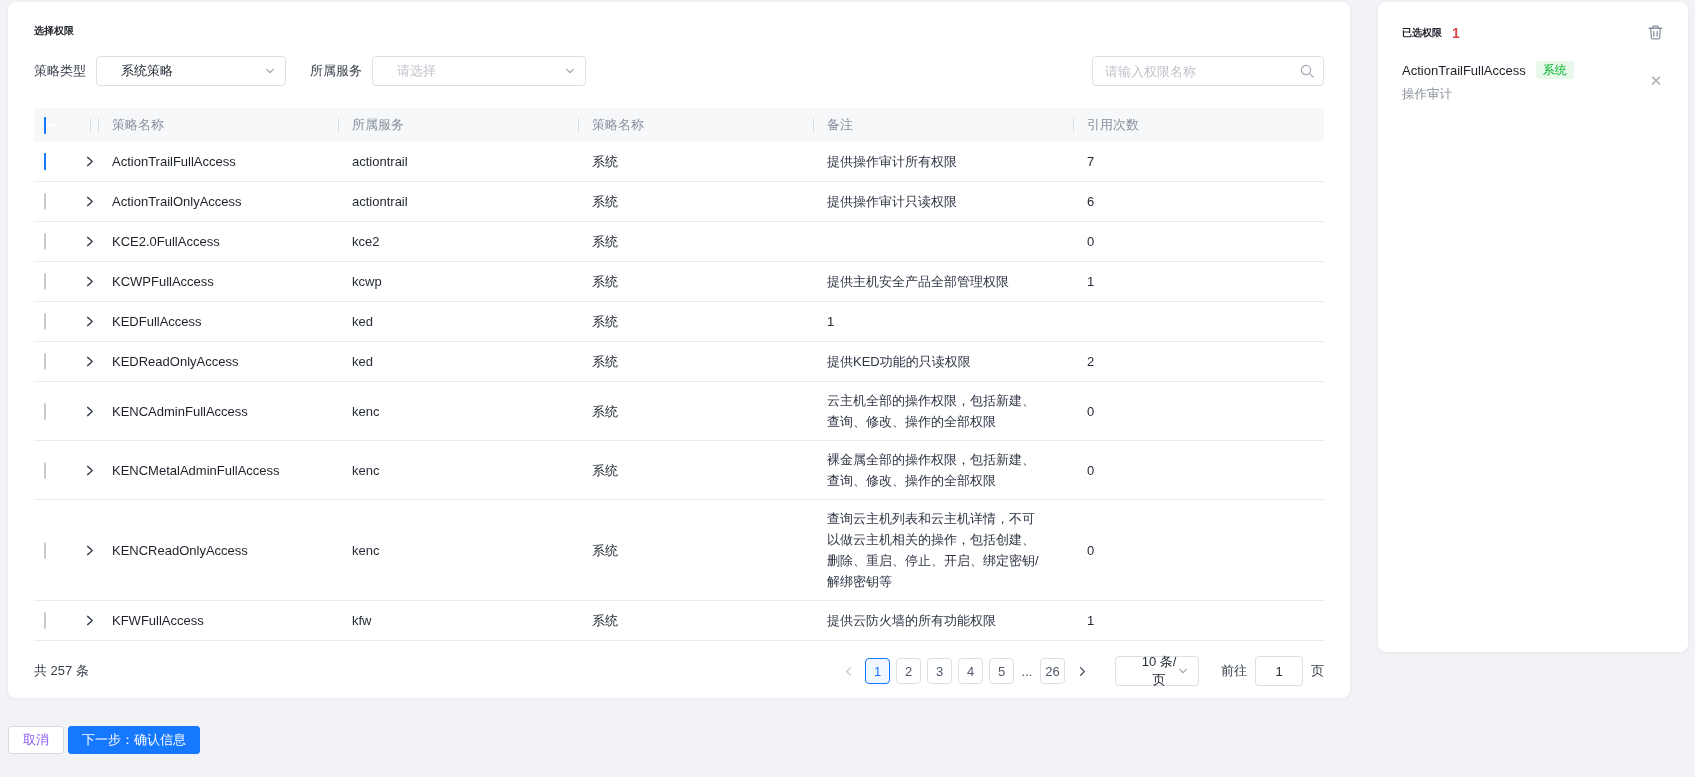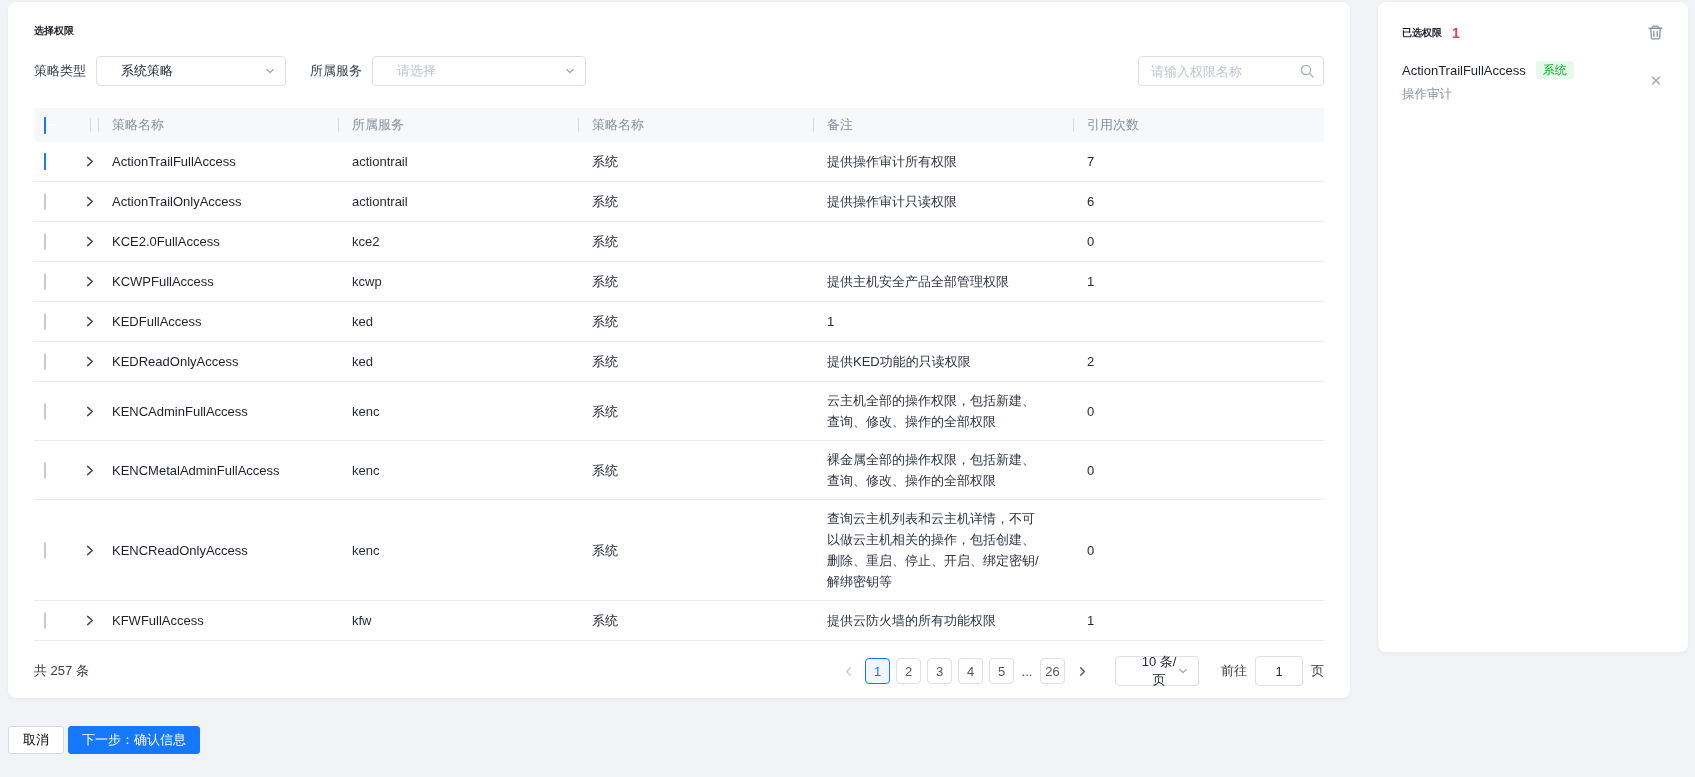"请输入权限名称" .search { width: 186px -> 232px }
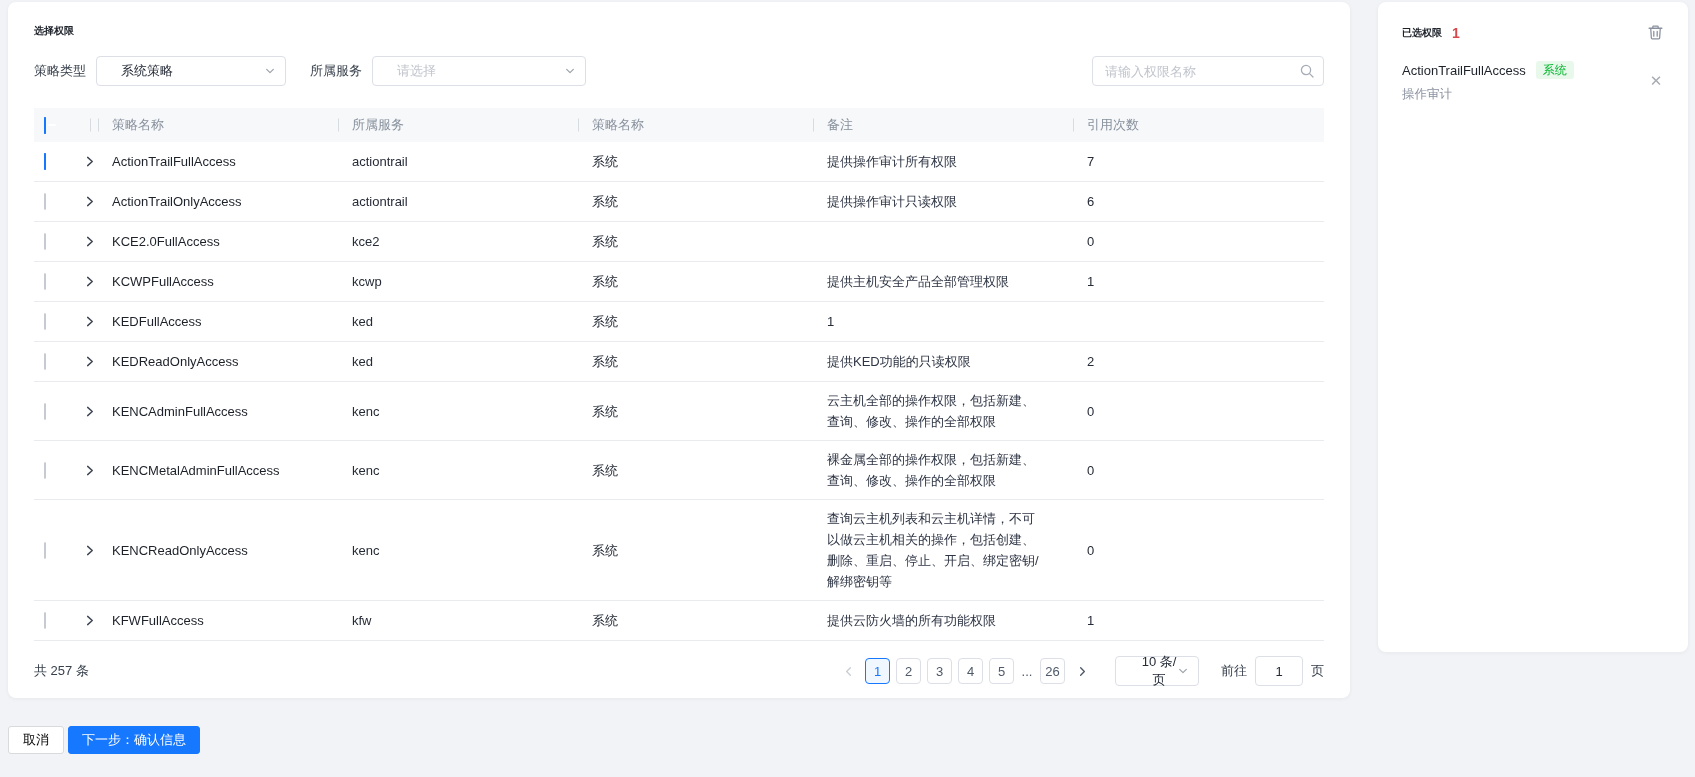"取消" .btn-cancel { color: #000000 -> #8b5cf6 }
